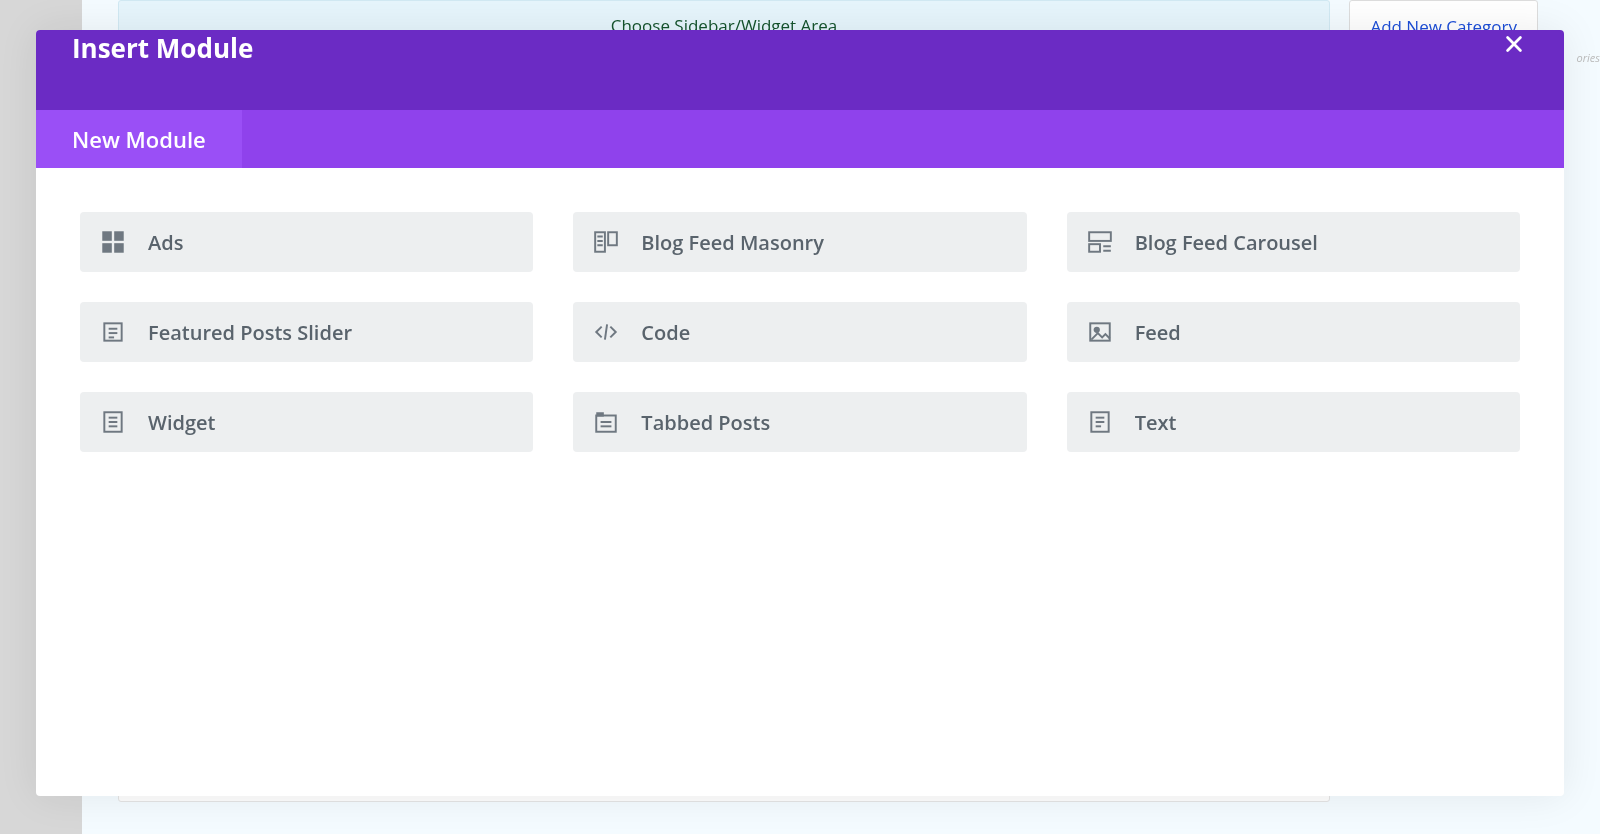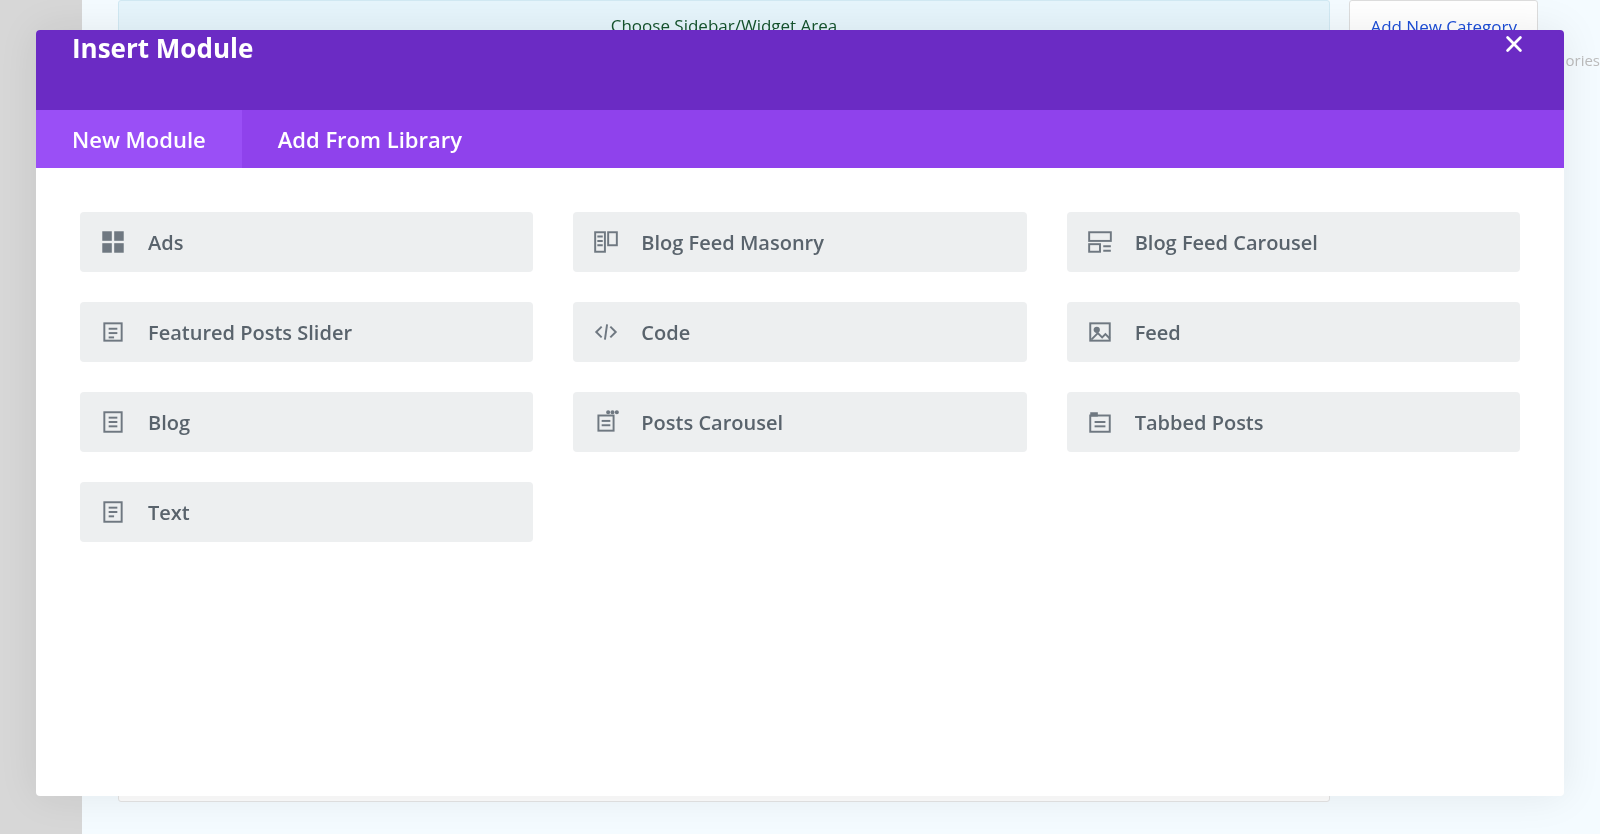"ories" .bg-topright { font-size: 15px -> 11px; font-style: none -> italic }
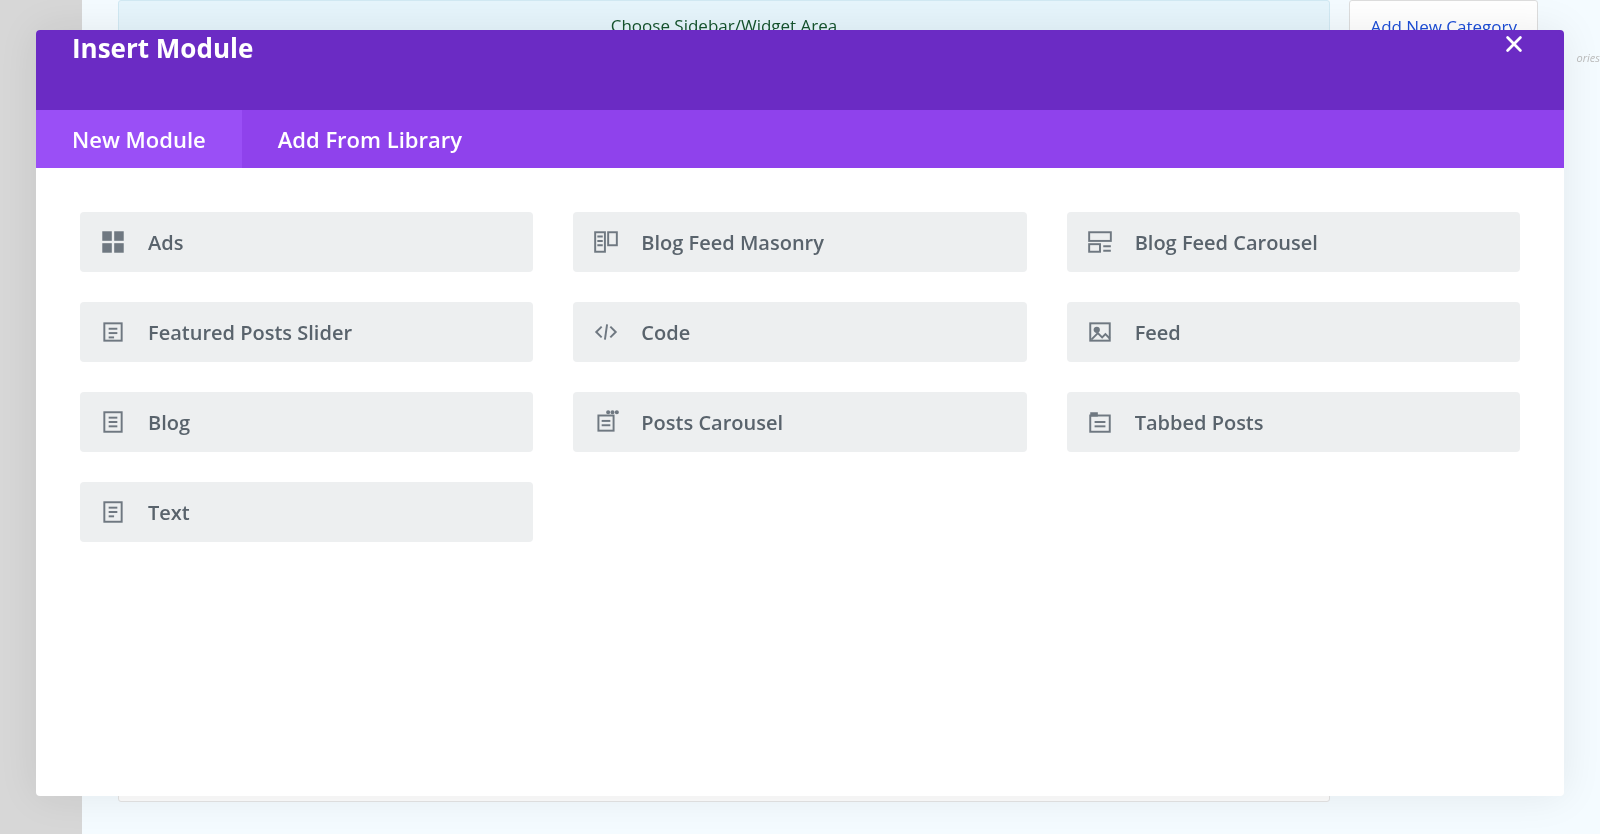"Add From Library" div.tab { html: <div> <span>Add From Library</span> </div> -> none }
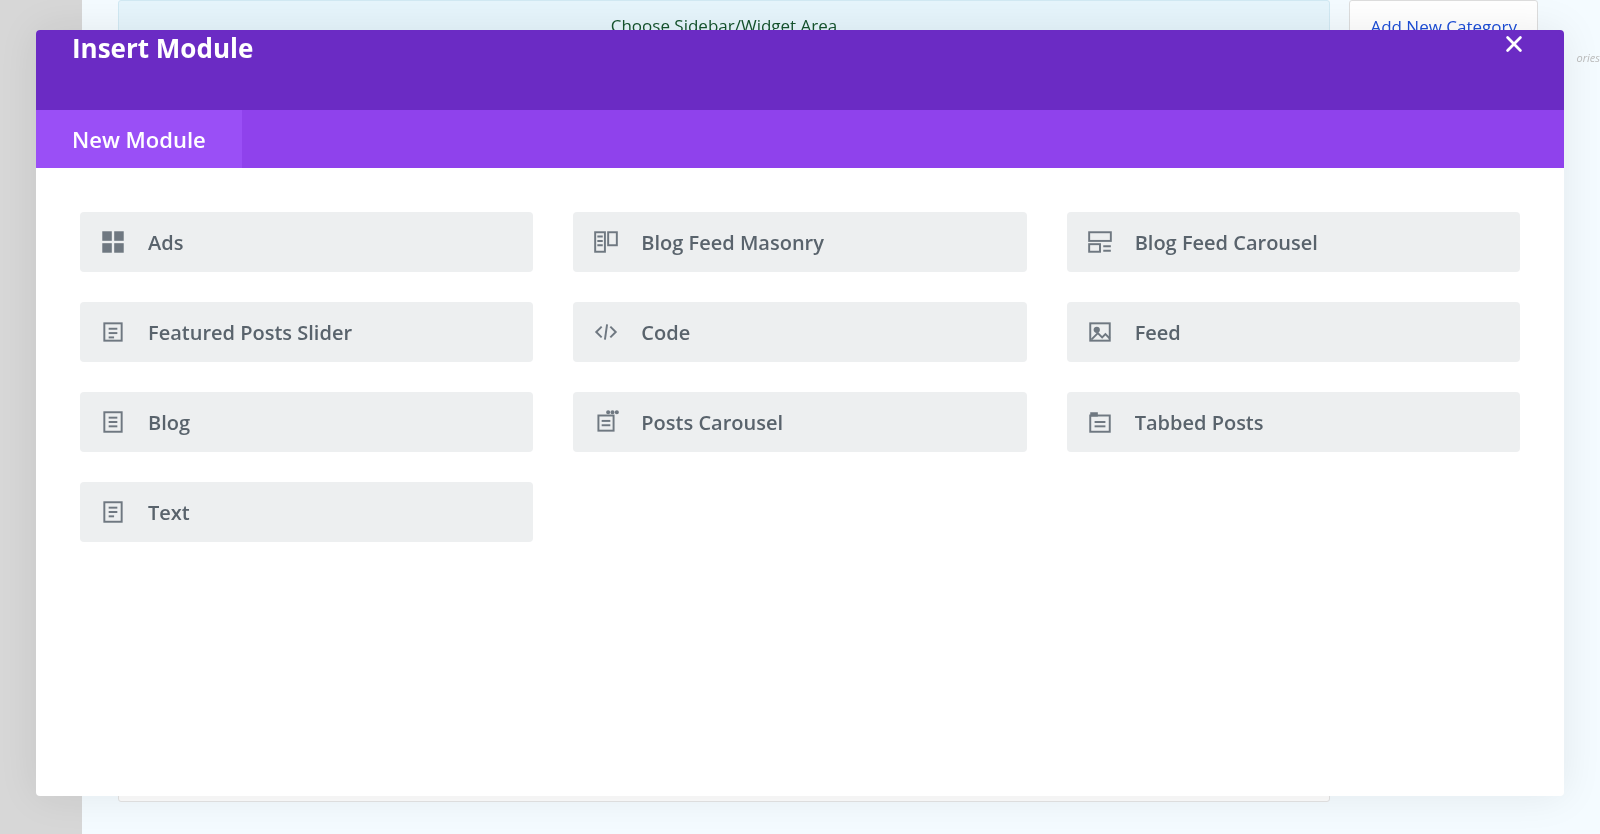"Blog" span.module-label { text: Blog -> Widget }
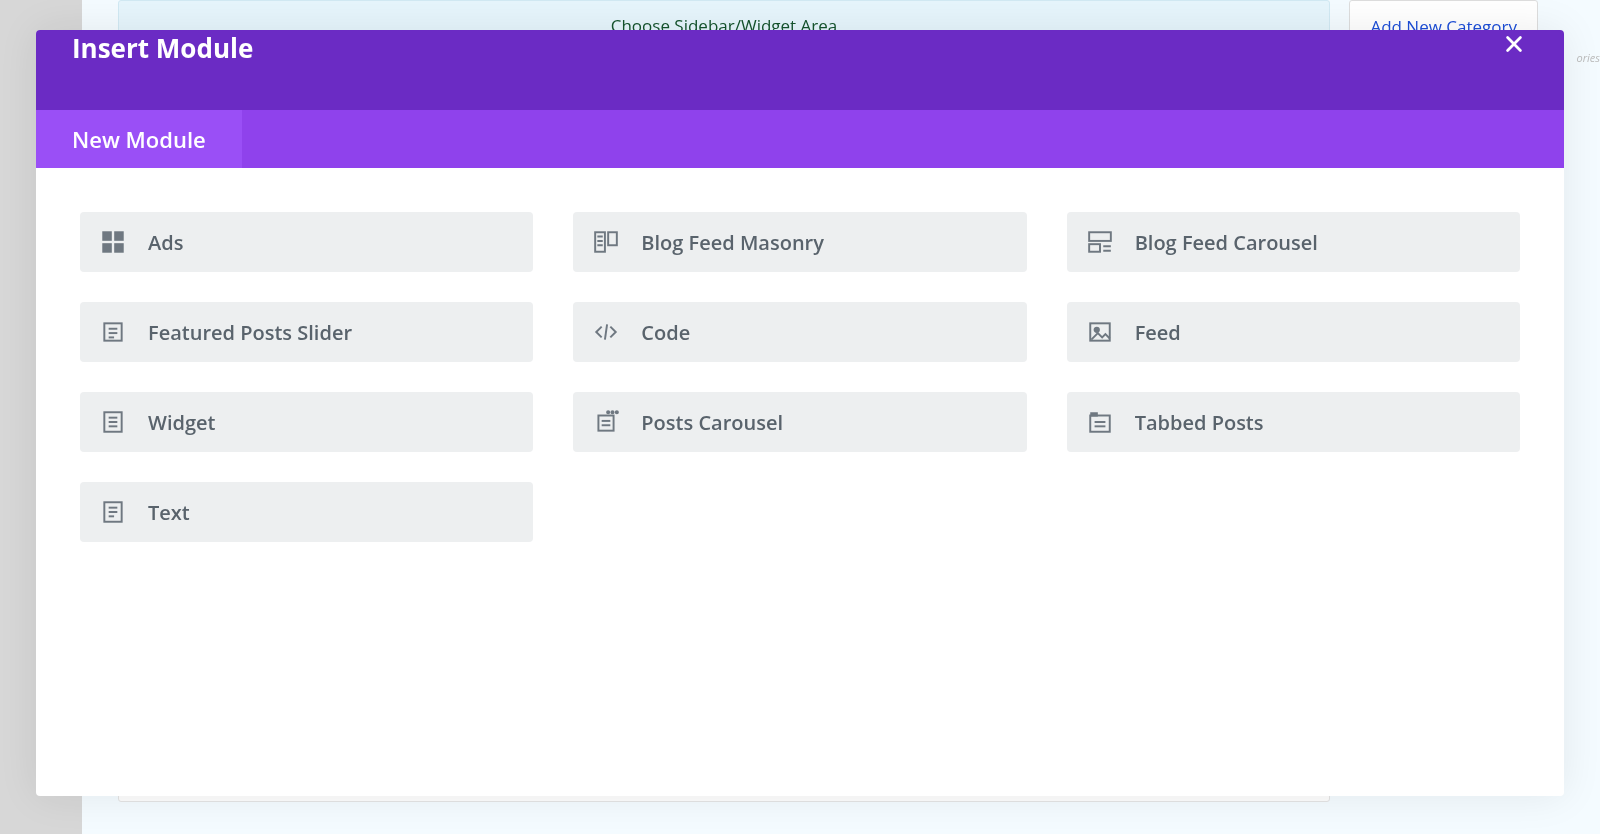"Posts Carousel" div.module-card { html: <div> <span> <svg> <rect></rect> <line></line> <line></line> <circle></circle> <circle></circle> <circle></circle> </svg> </span> <span>Posts Carousel</span> </div> -> none }
